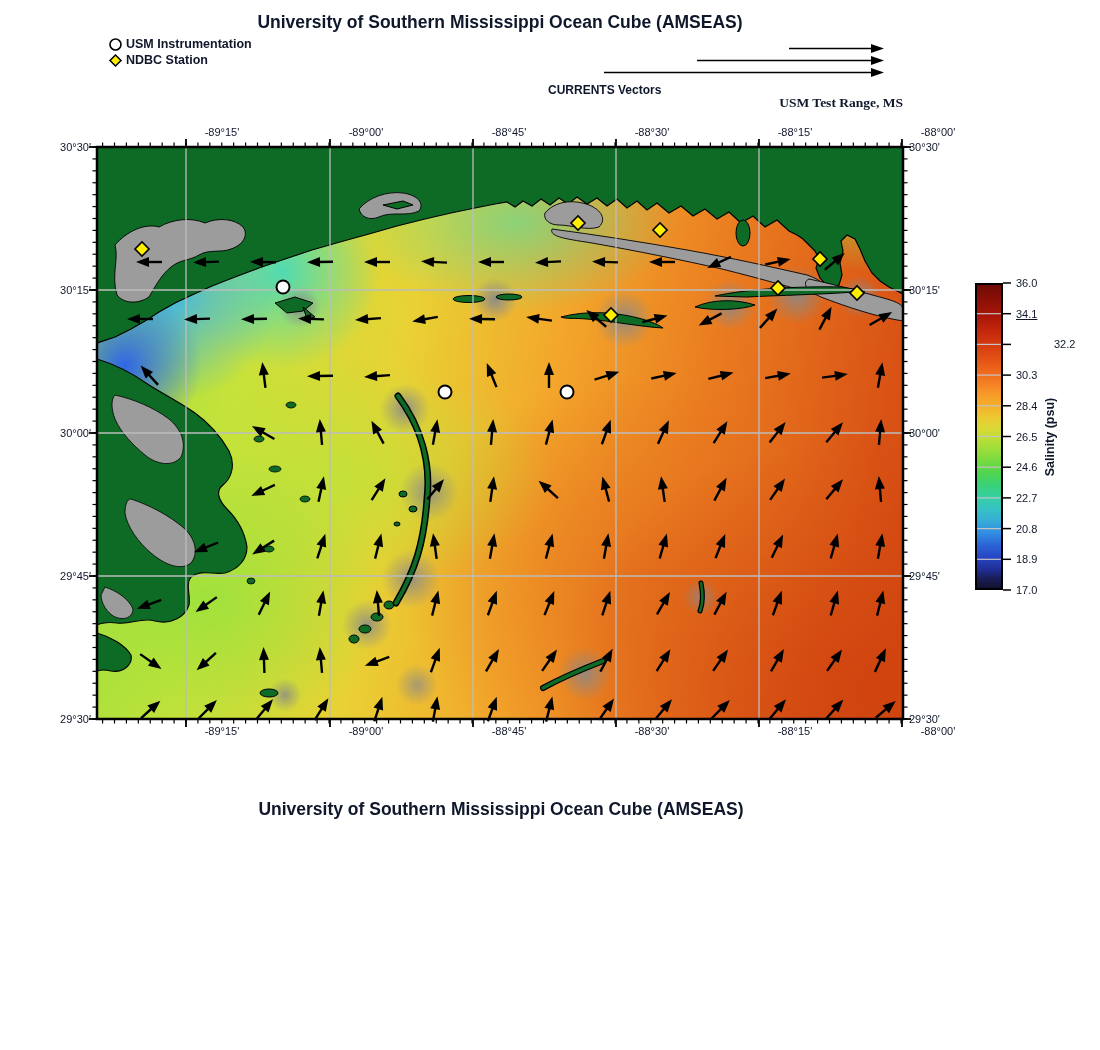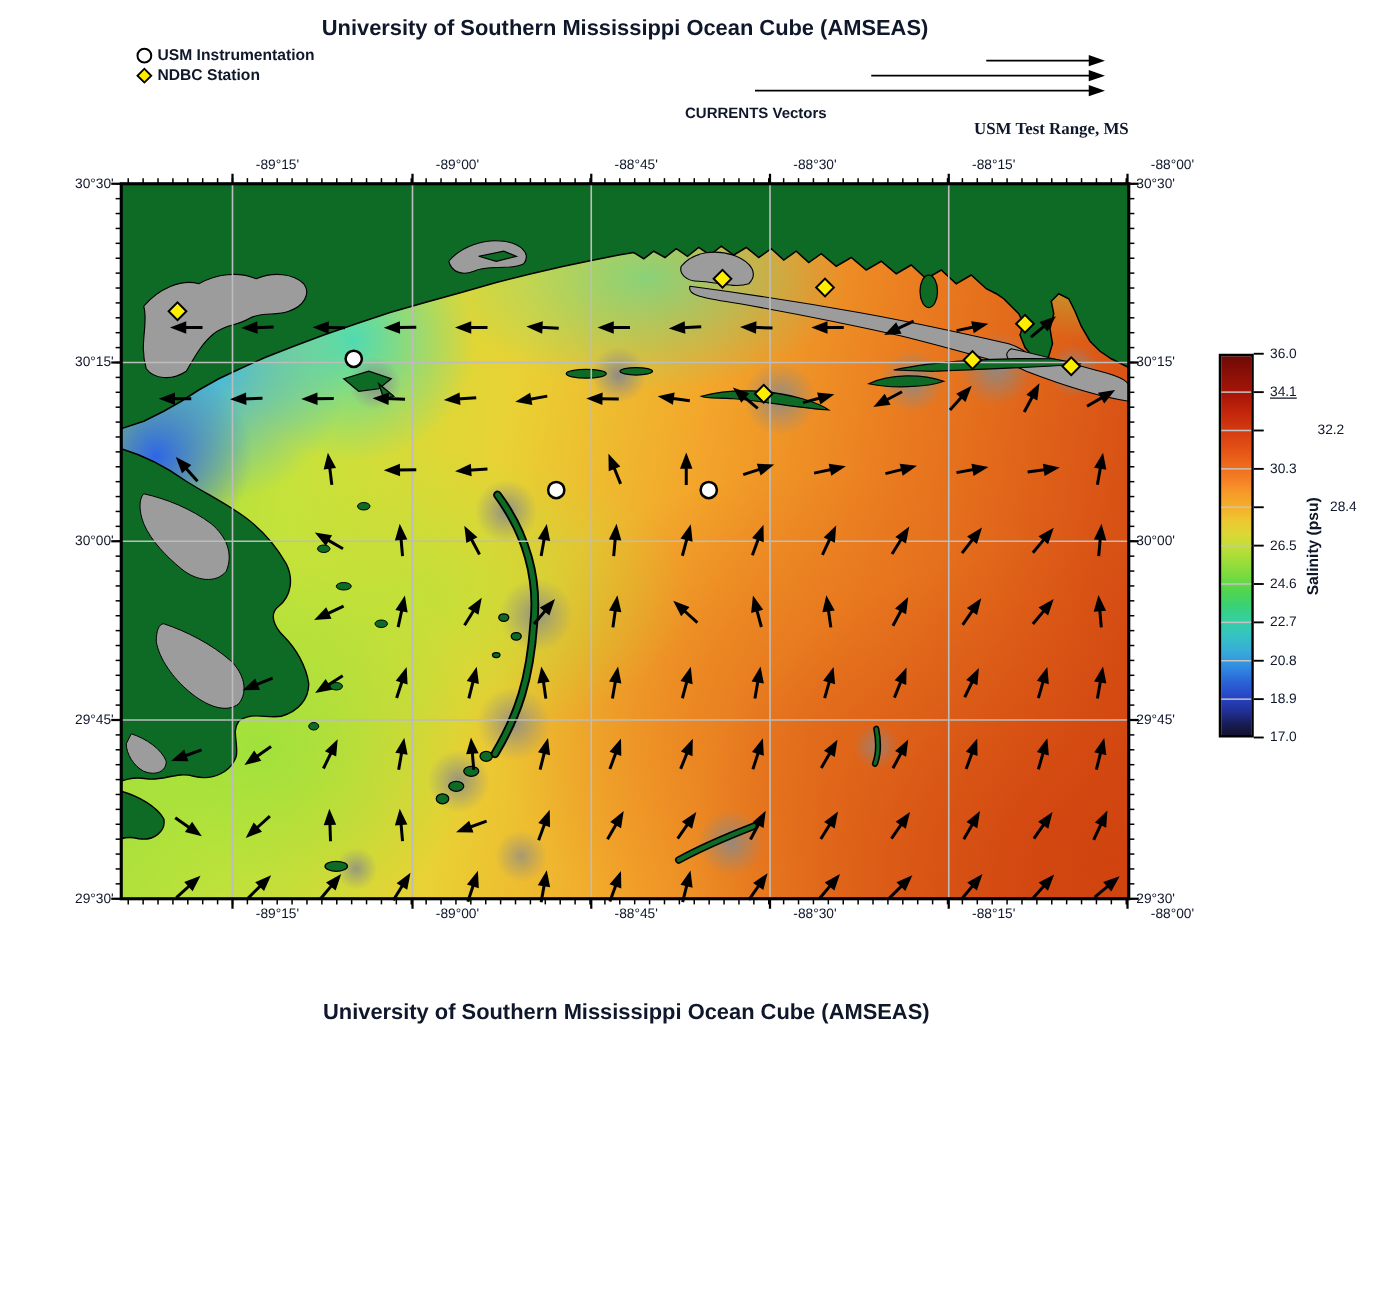"28.4" div.cb-label { margin-left: 48px -> none }
